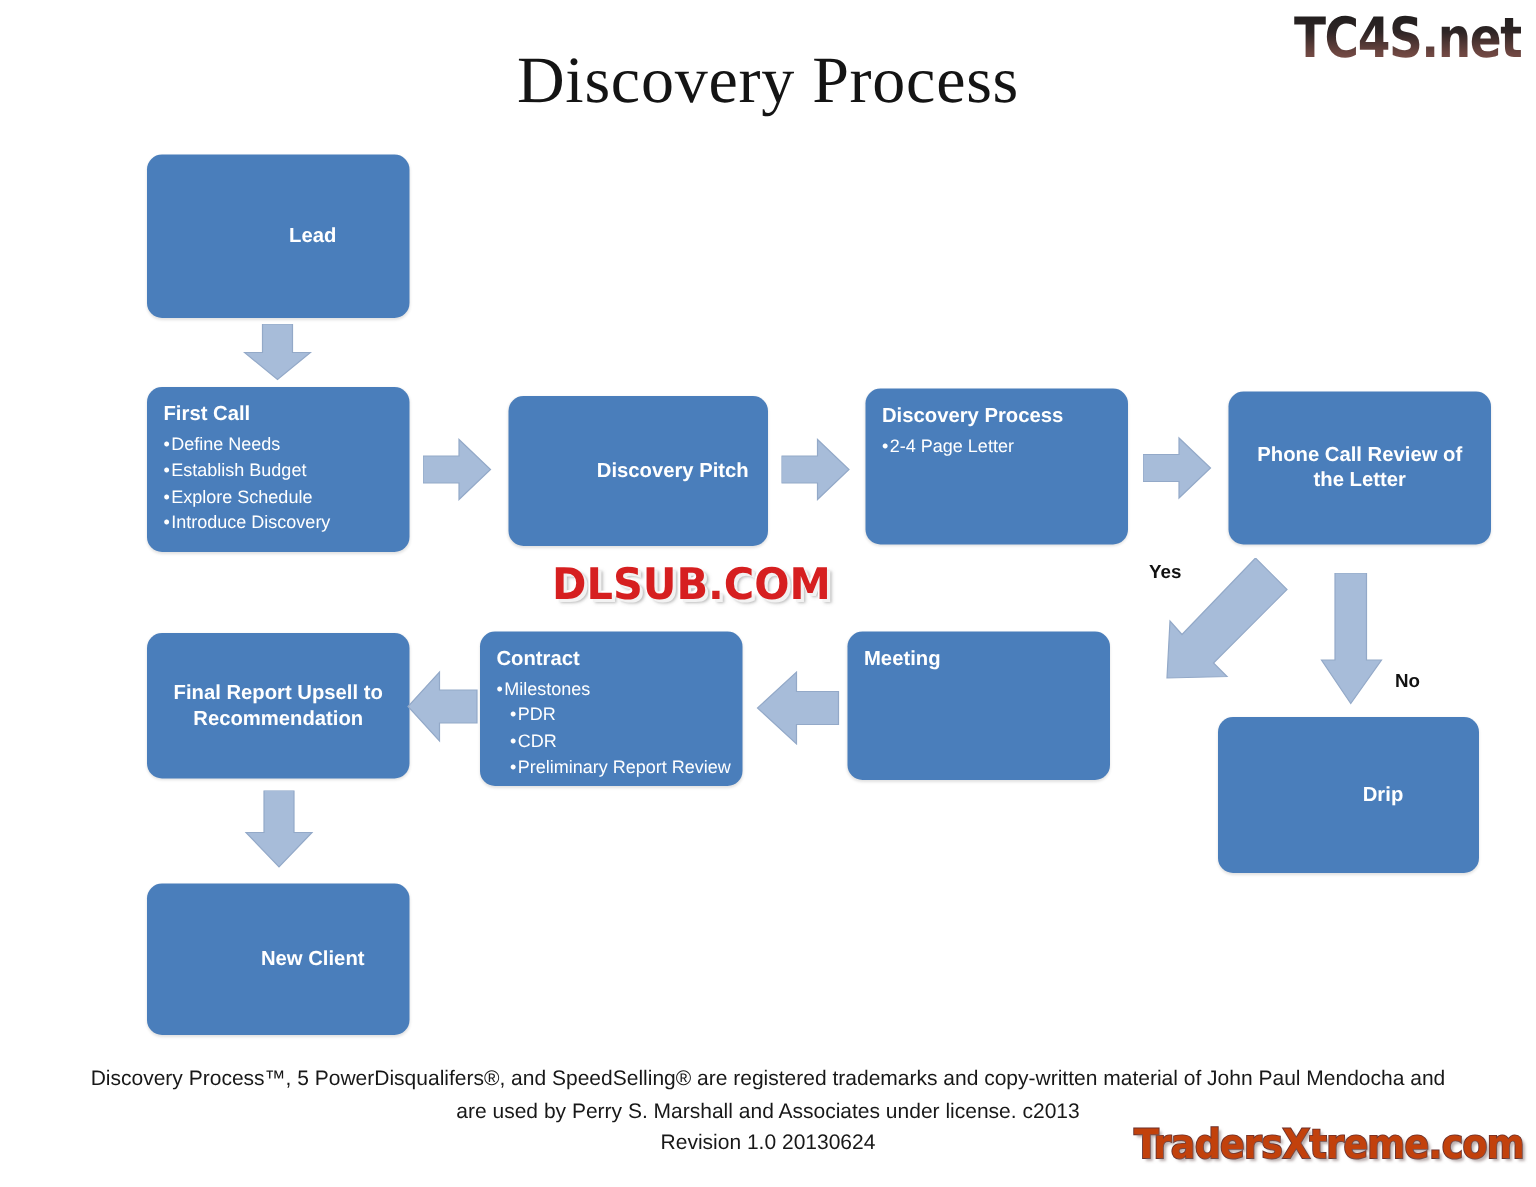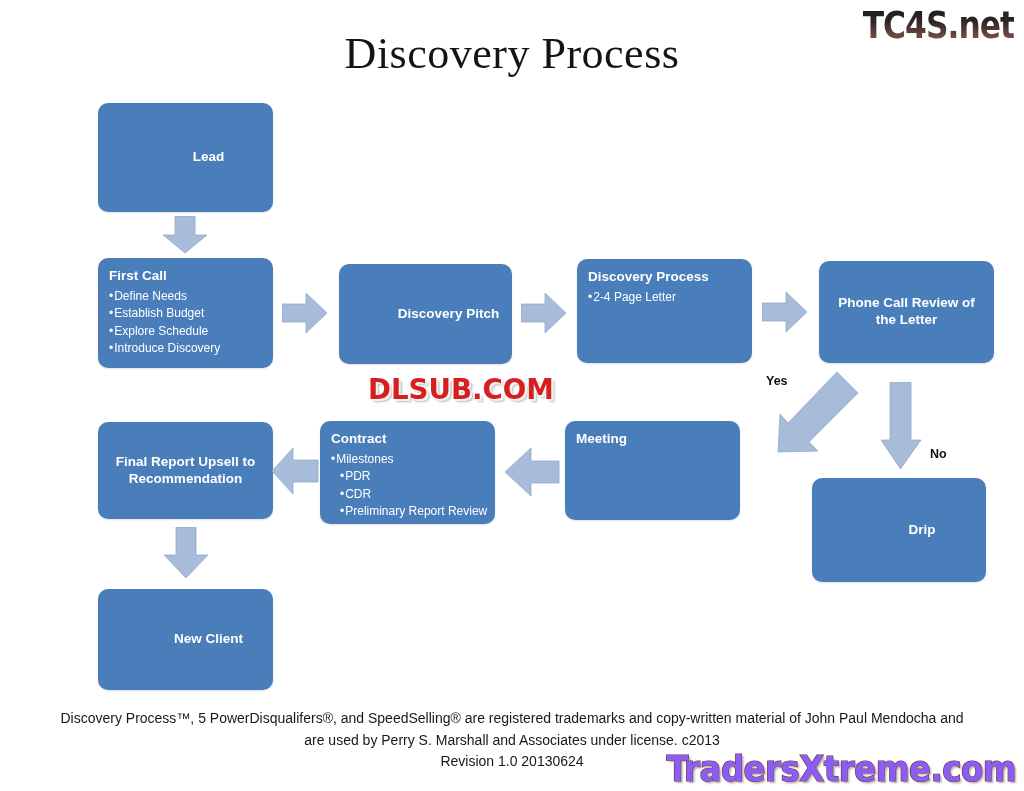"TradersXtreme.com" #tx-logo { color: #8b5cf6 -> #c2410c; font-size: 36px -> 27px }
